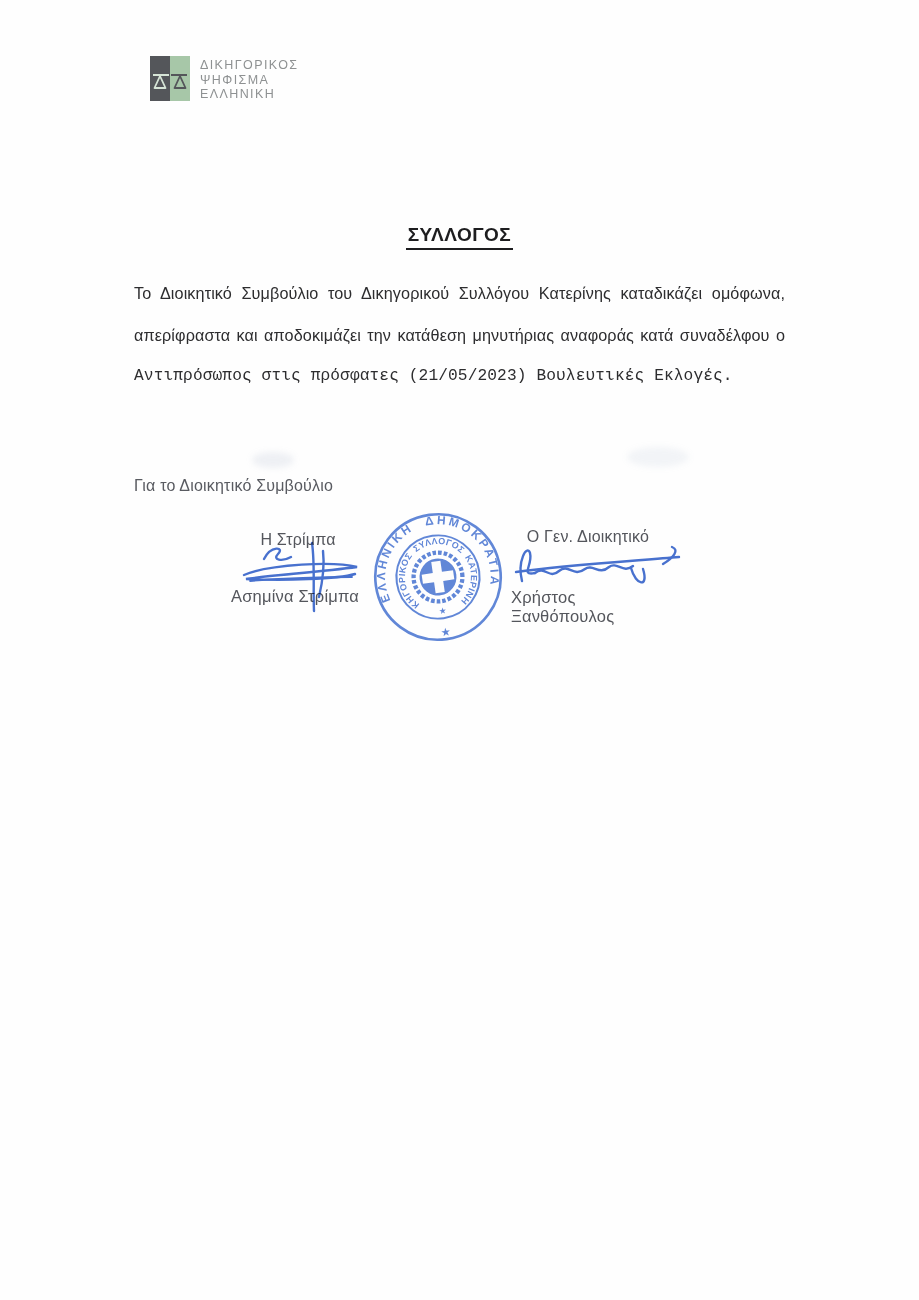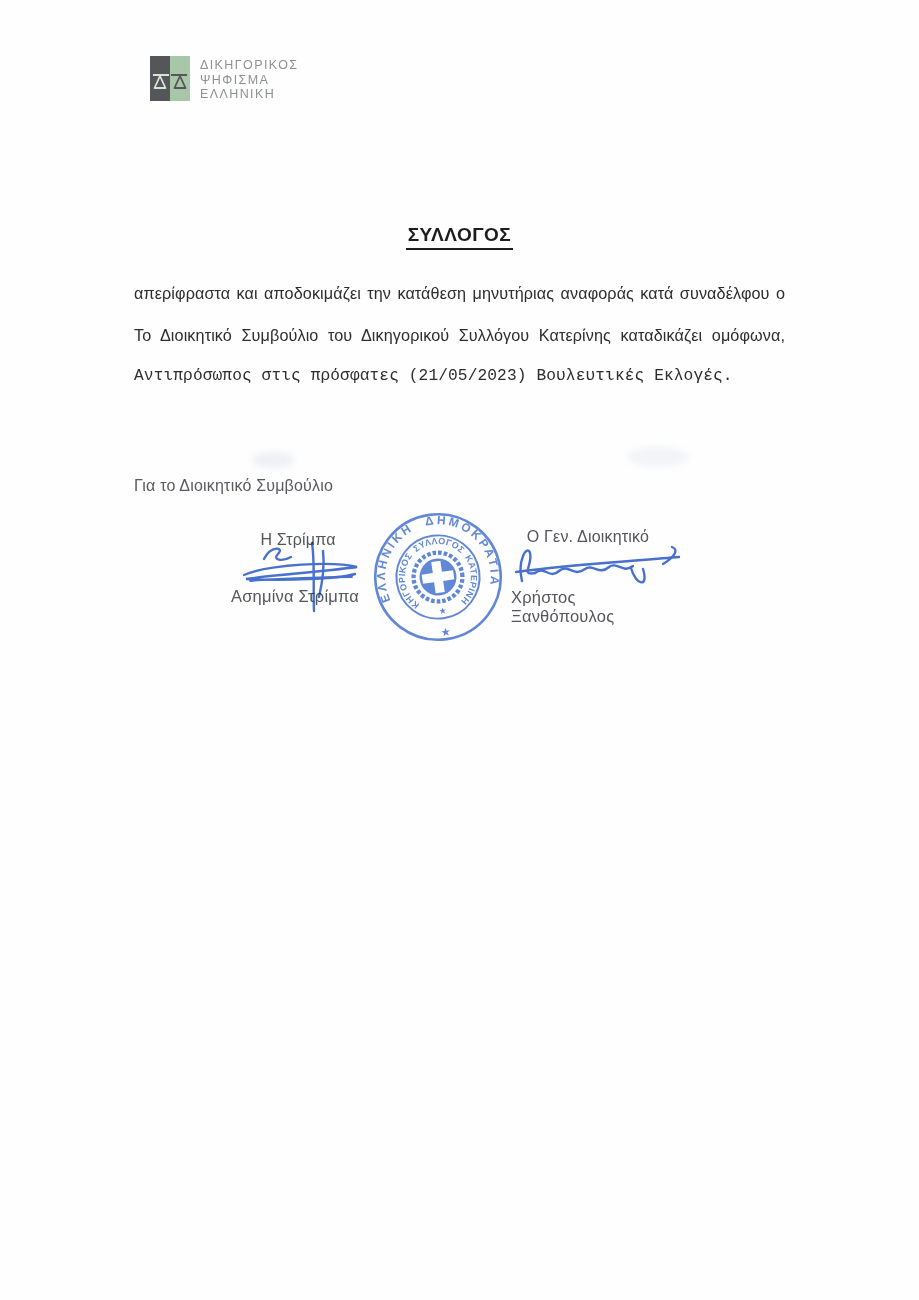"απερίφραστα και αποδοκιμάζει την" div.body-line { order: before "Το Διοικητικό Συμβούλιο του Δικηγορικού" -> after "Το Διοικητικό Συμβούλιο του Δικηγορικού" }
